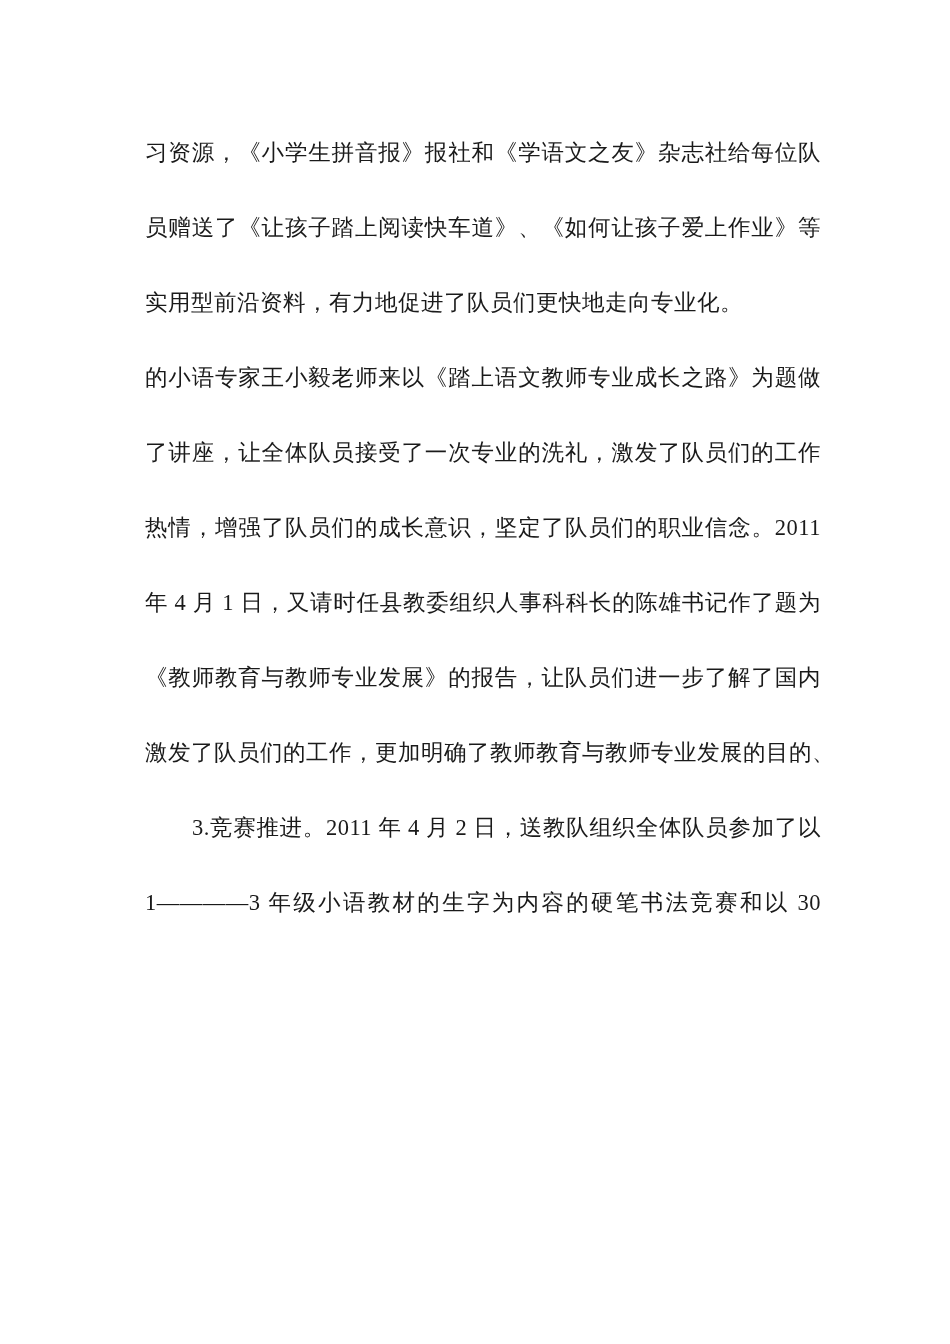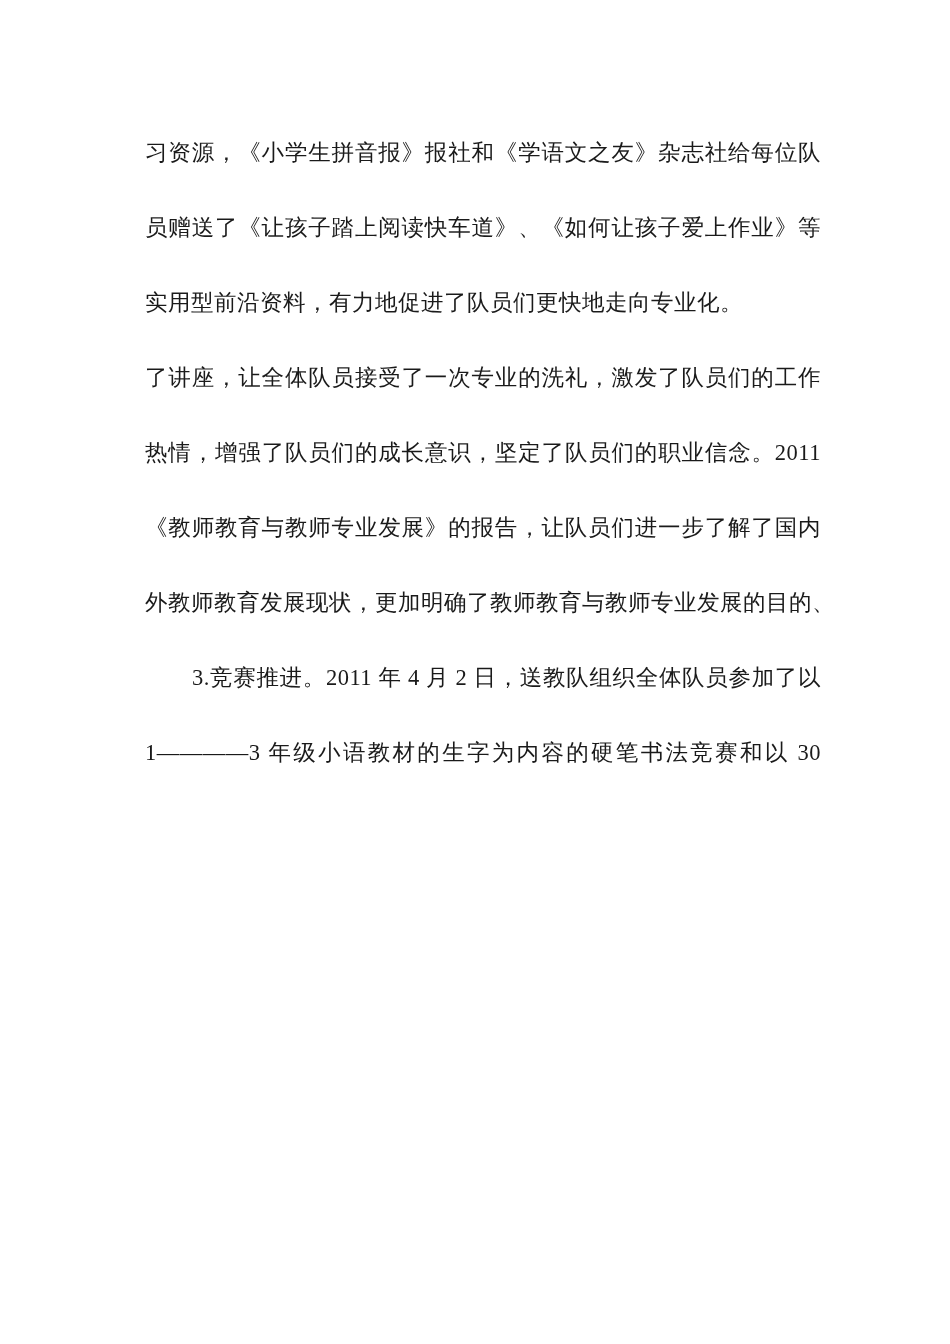"的小语专家王小毅老师来以《踏上语文教师专业成长之路》为题做" div.line { html: none -> <div>的小语专家王小毅老师来以《踏上语文教师专业成长之路》为题做</div> }
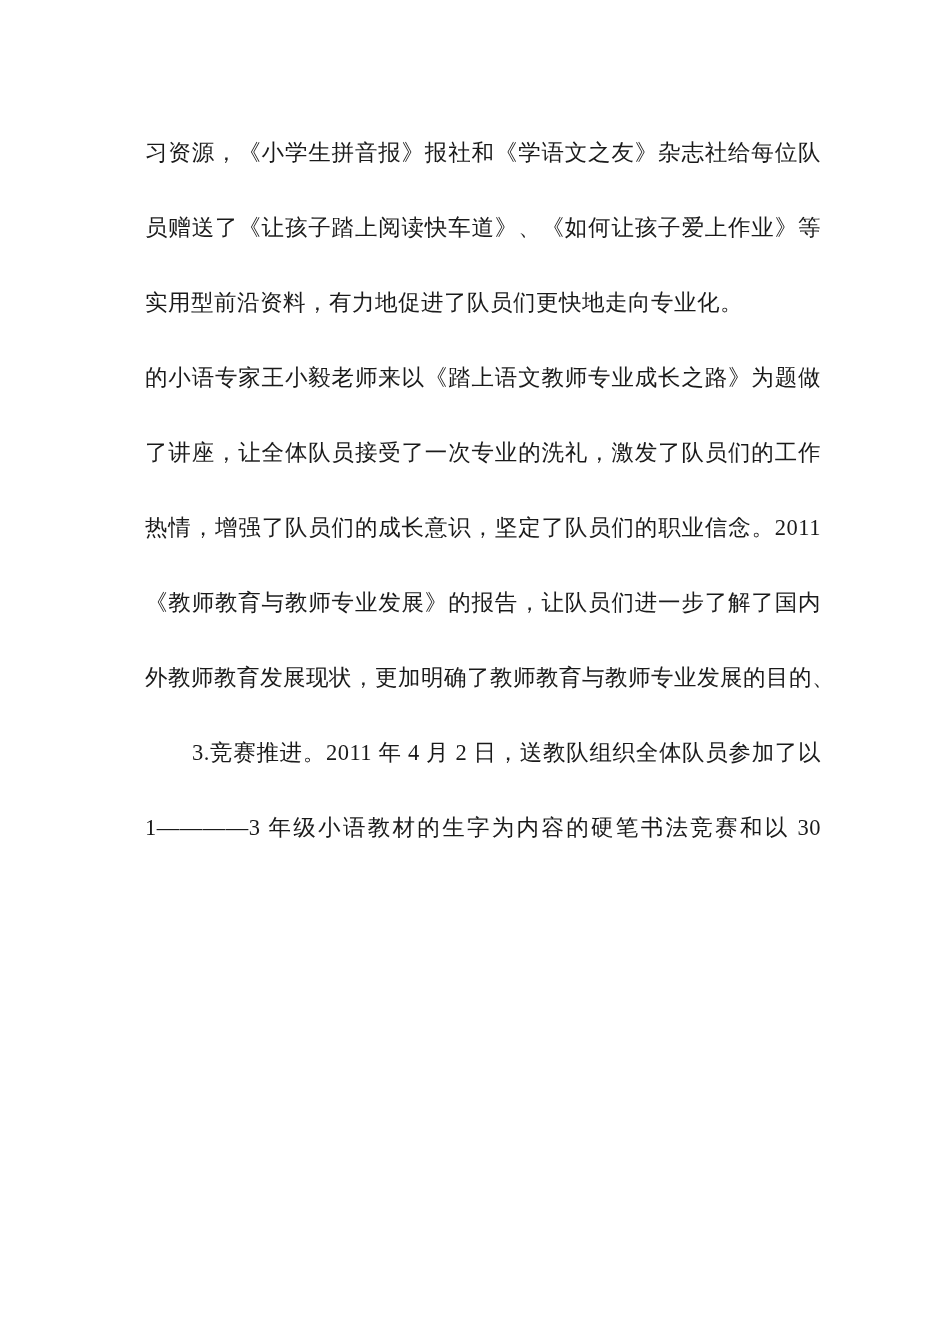"年 4 月 1 日，又请时任县教委组织人事科科长的陈雄书记作了题为" div.line { html: none -> <div>年 4 月 1 日，又请时任县教委组织人事科科长的陈雄书记作了题为</div> }
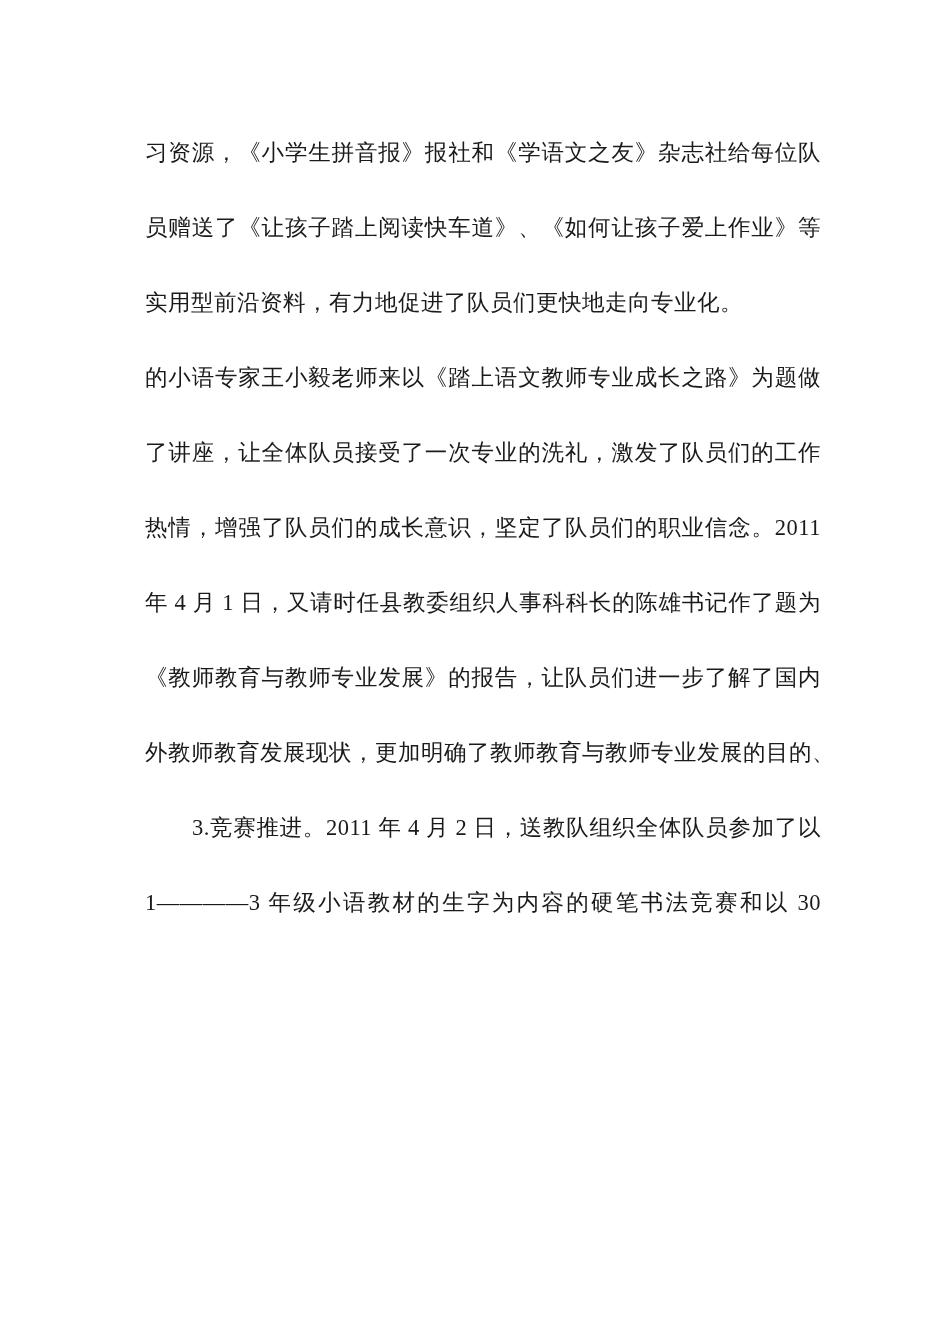"外教师教育发展现状，更加明确了教师教育与教师专业发展的目的、" div.line { text: 外教师教育发展现状 -> 激发了队员们的工作 }
